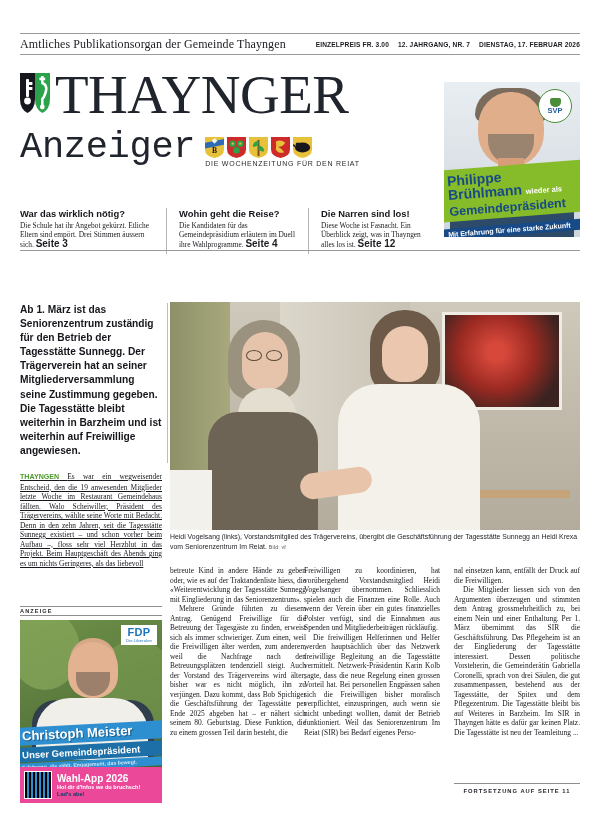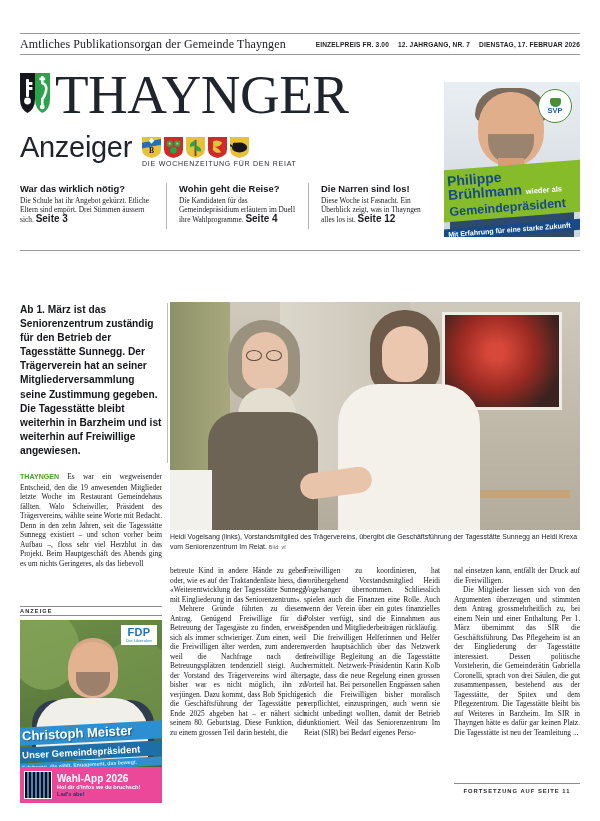"Anzeiger" .mast-sub { font-family: Liberation Sans, sans-serif -> Liberation Mono, monospace; font-size: 29px -> 37px }
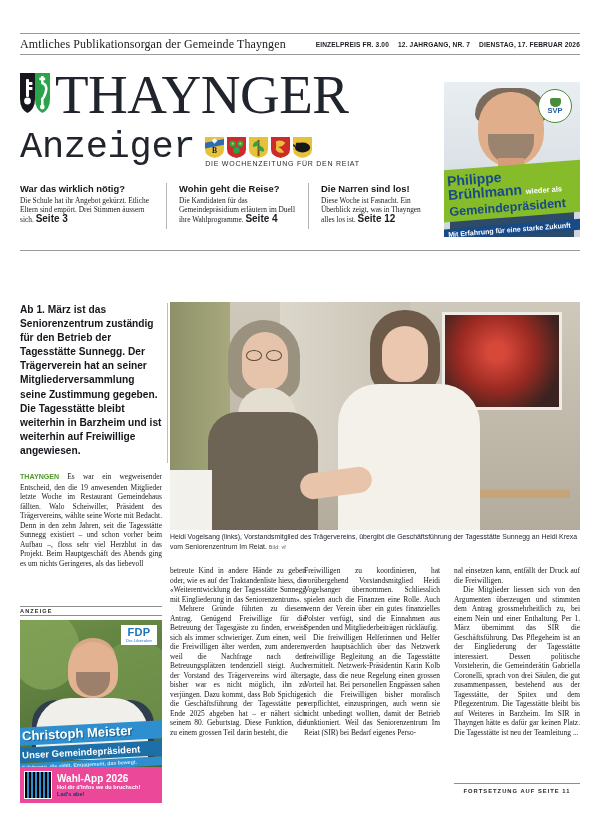"War das wirklich nötig?" .teasers { top: 183px -> 208px }
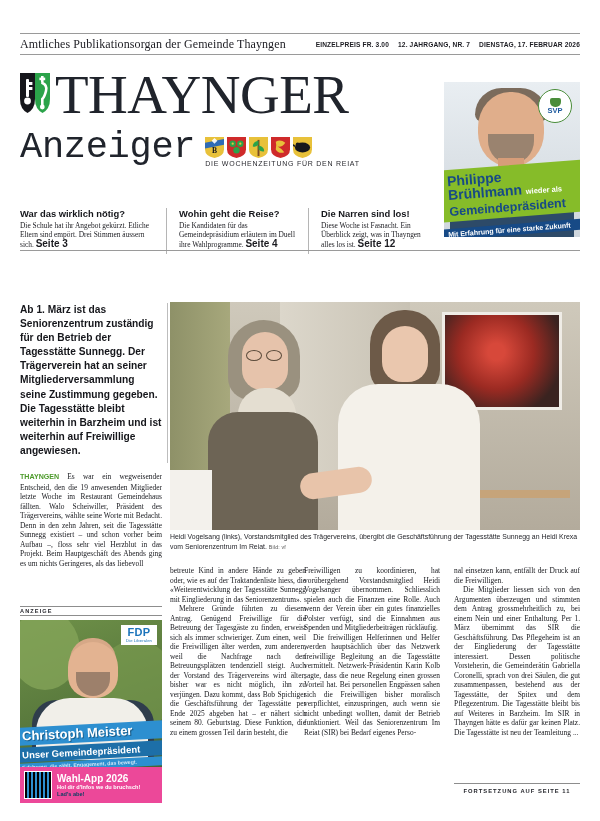"THAYNGEN Es war ein wegweisender" .c1 { text-decoration: none -> underline }
